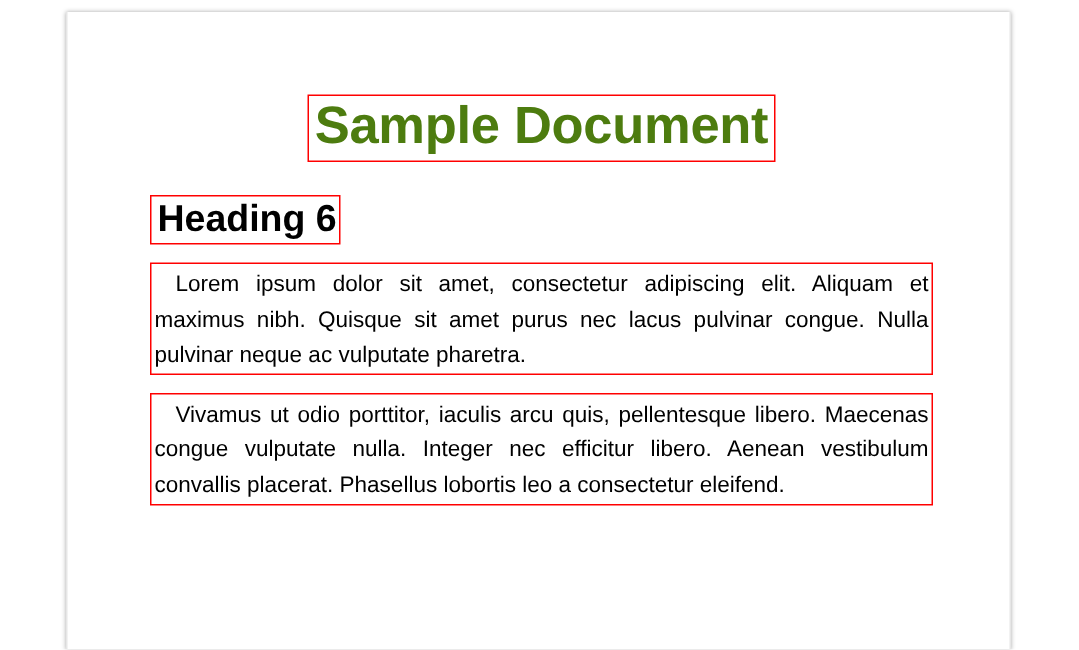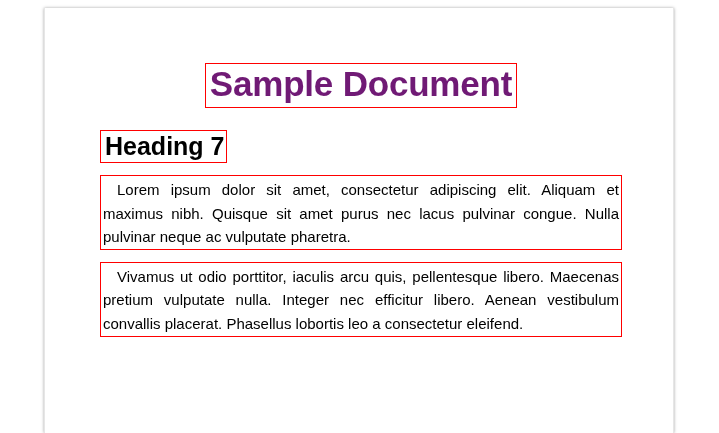"Sample Document" .doc-title { color: #701a75 -> #4d7c0f }
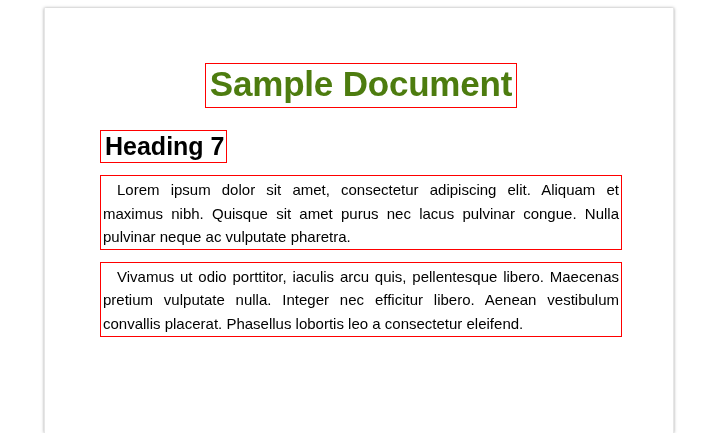"Heading 7" span.box { text: 7 -> 6 }
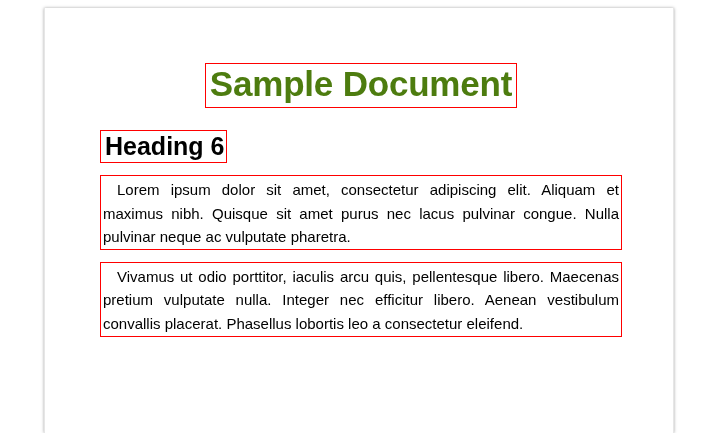"Vivamus ut odio porttitor, iaculis" p.para { text: pretium -> congue }
